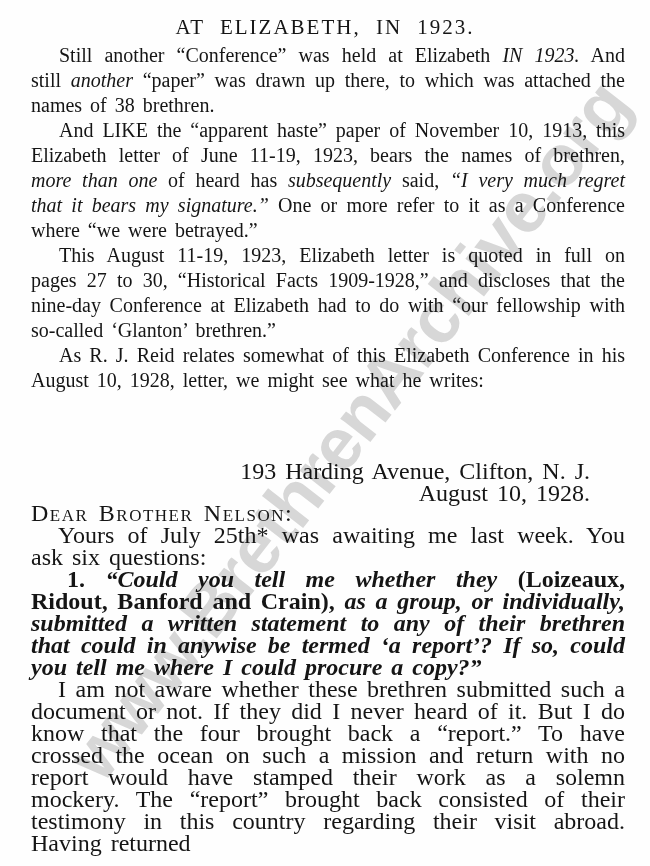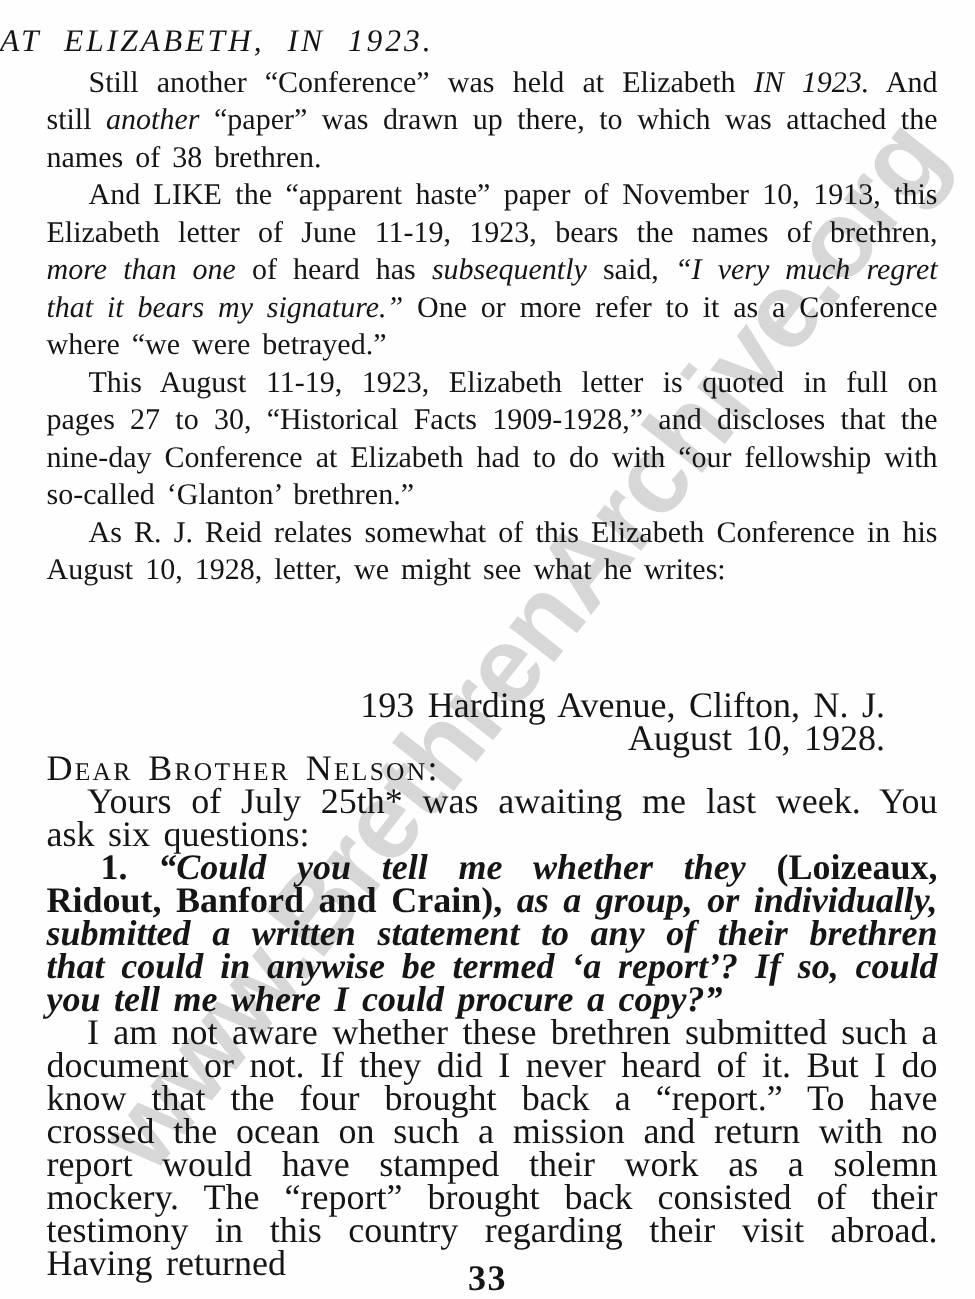"AT ELIZABETH, IN 1923." .title { font-style: italic -> none; text-align: left -> center }
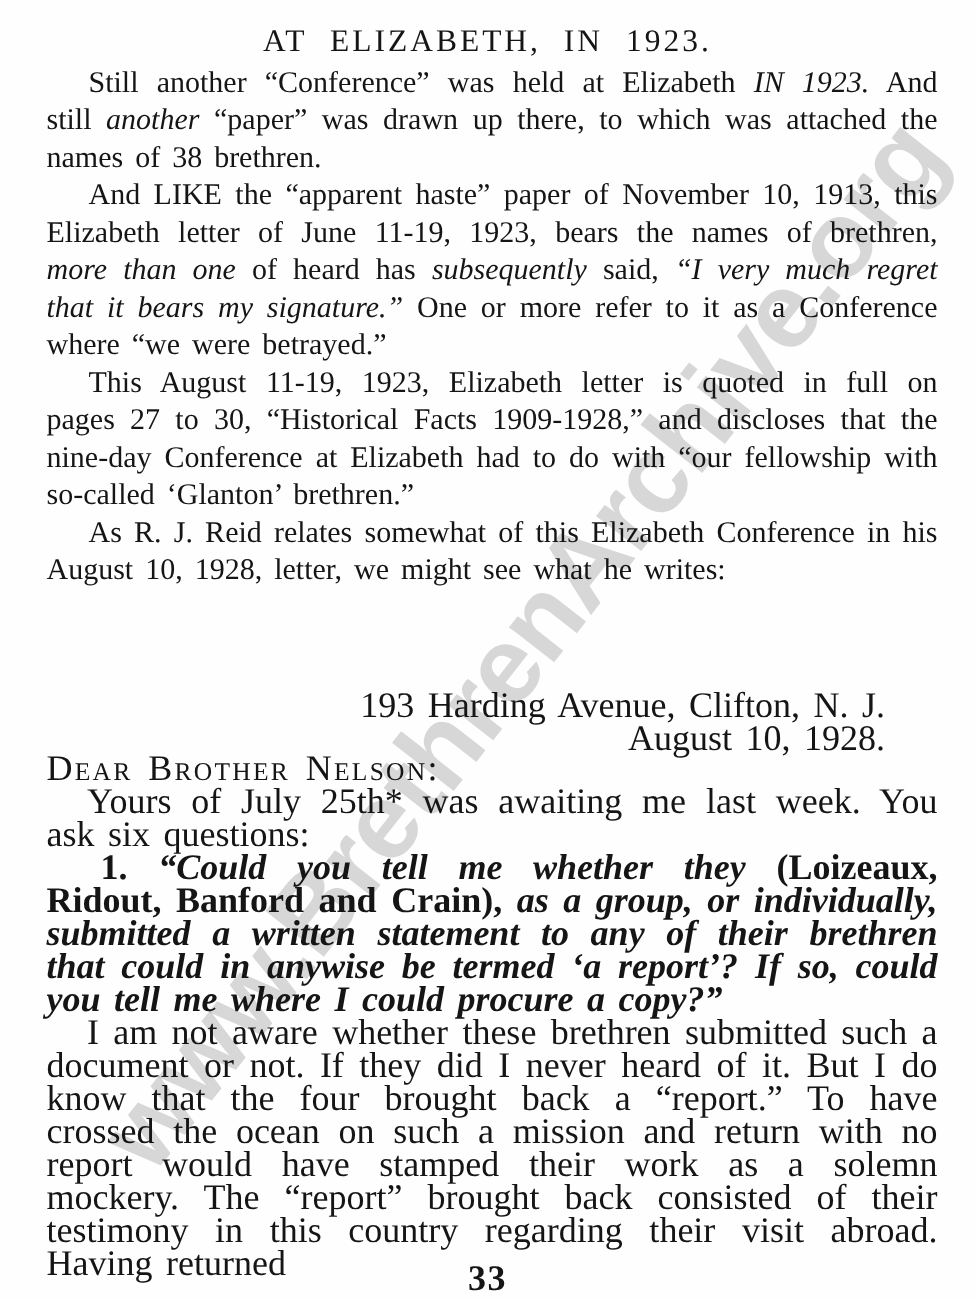"33" div.page-number { html: <div>33</div> -> none }
